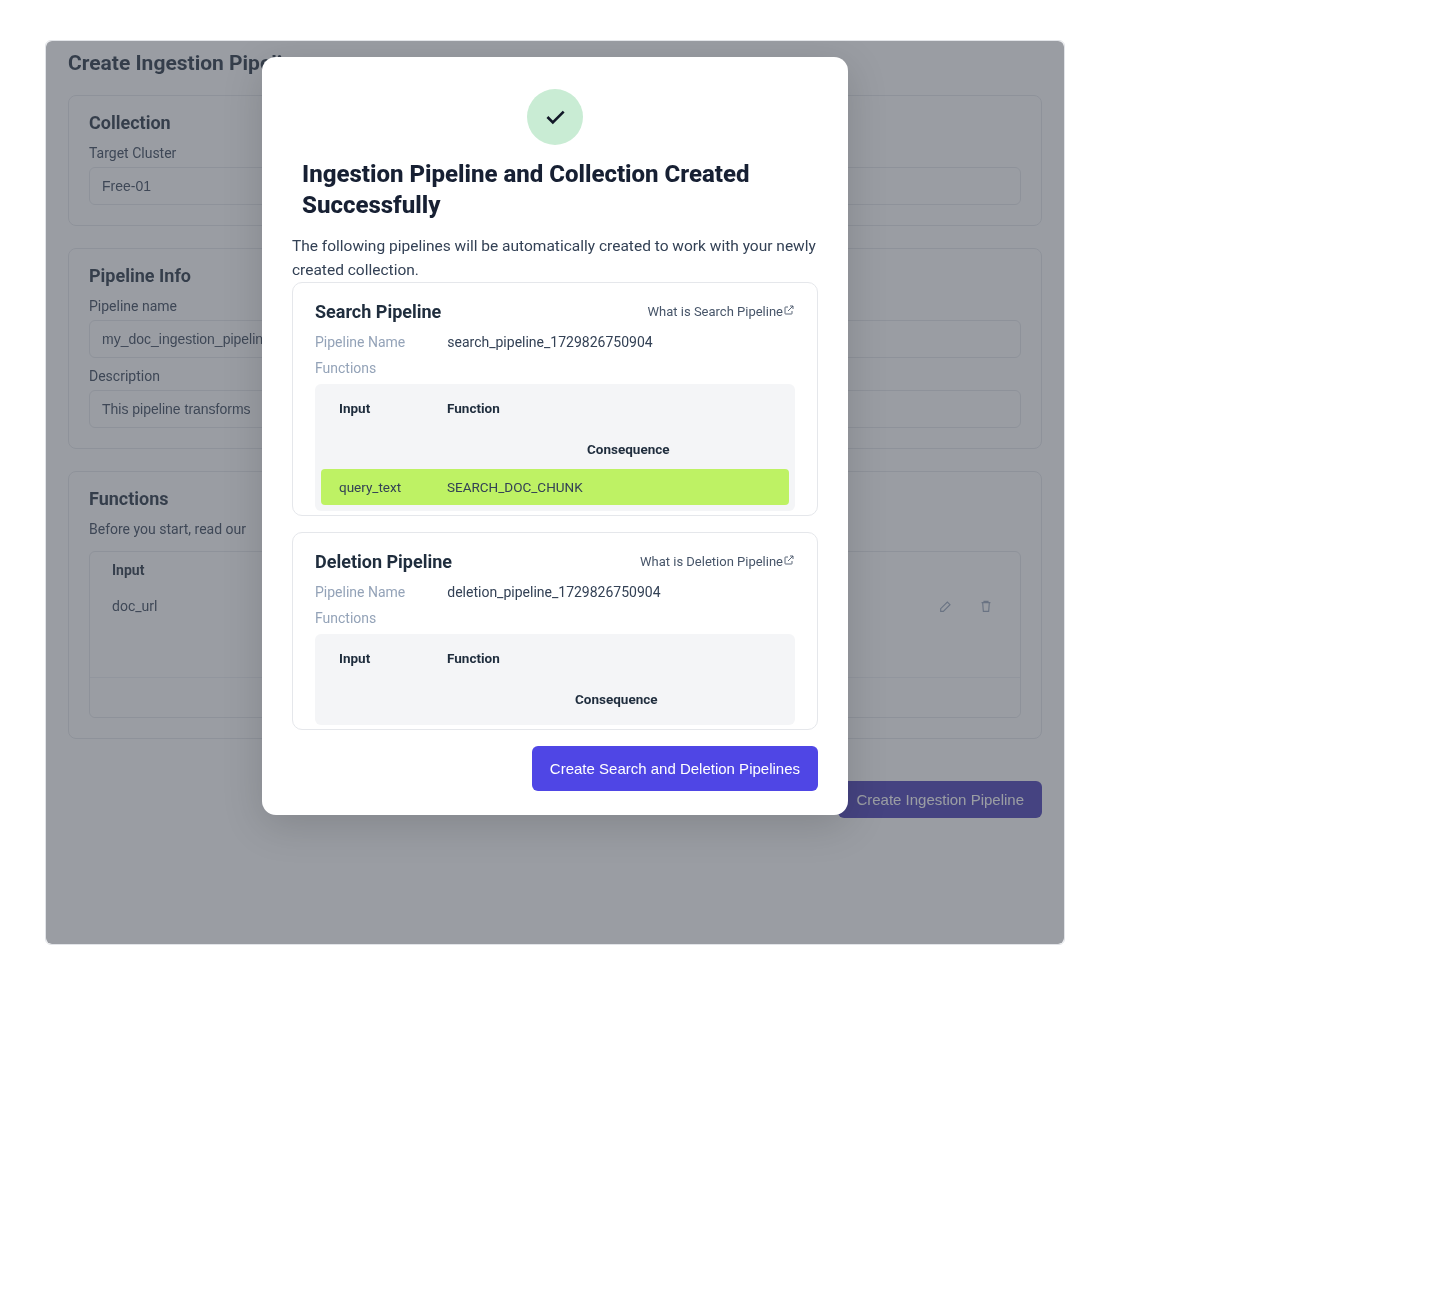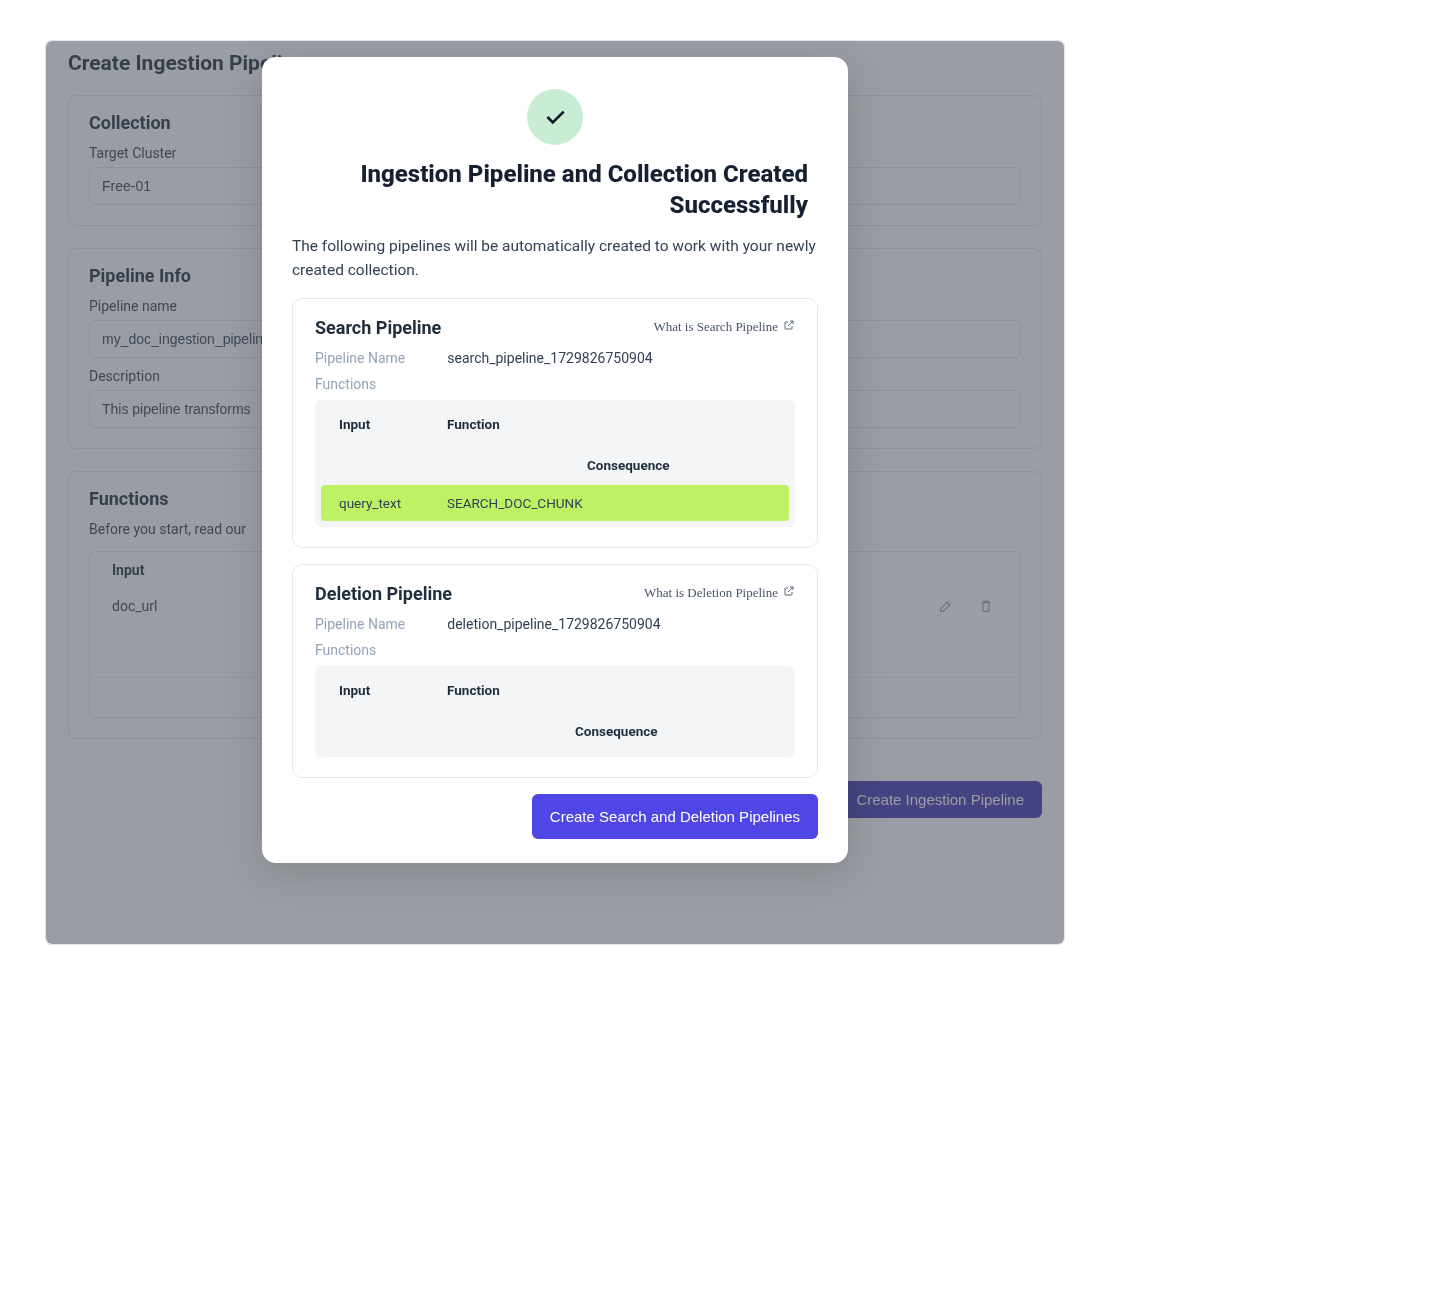"Ingestion Pipeline and Collection" .modal-title { text-align: right -> left }
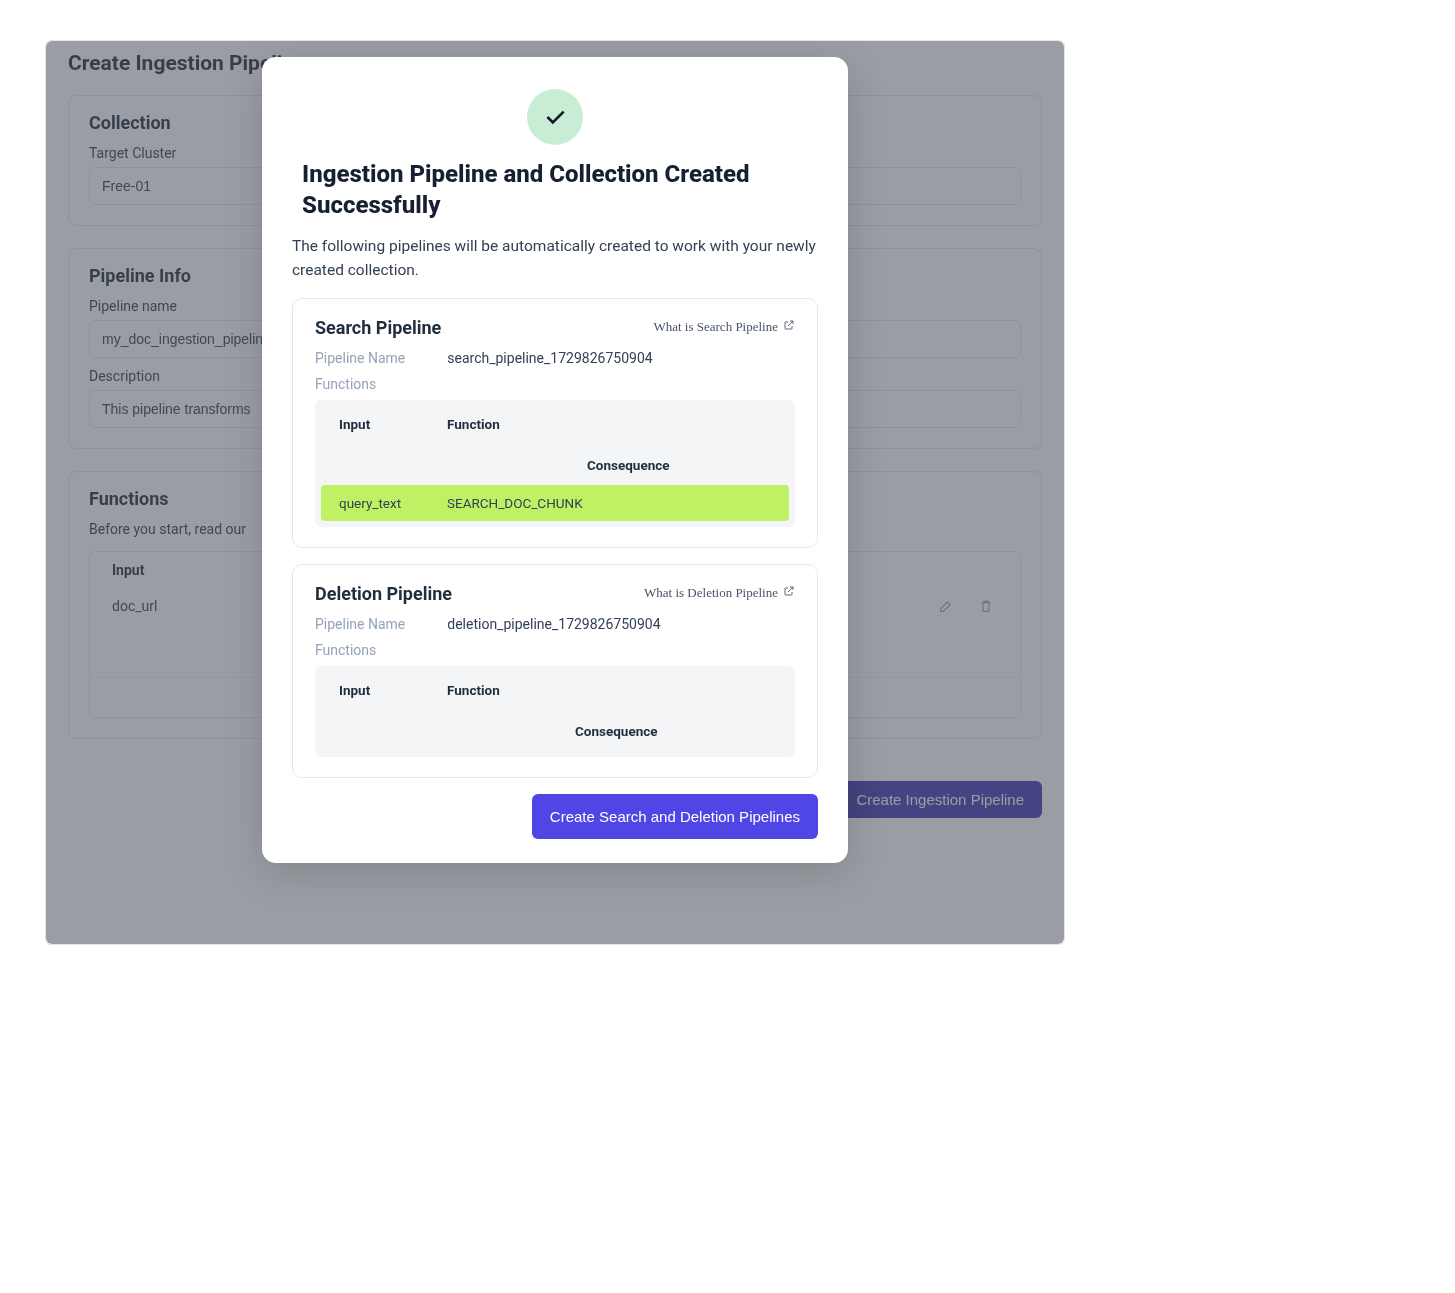"The following pipelines will be" .modal-desc { margin-bottom: 16px -> none }
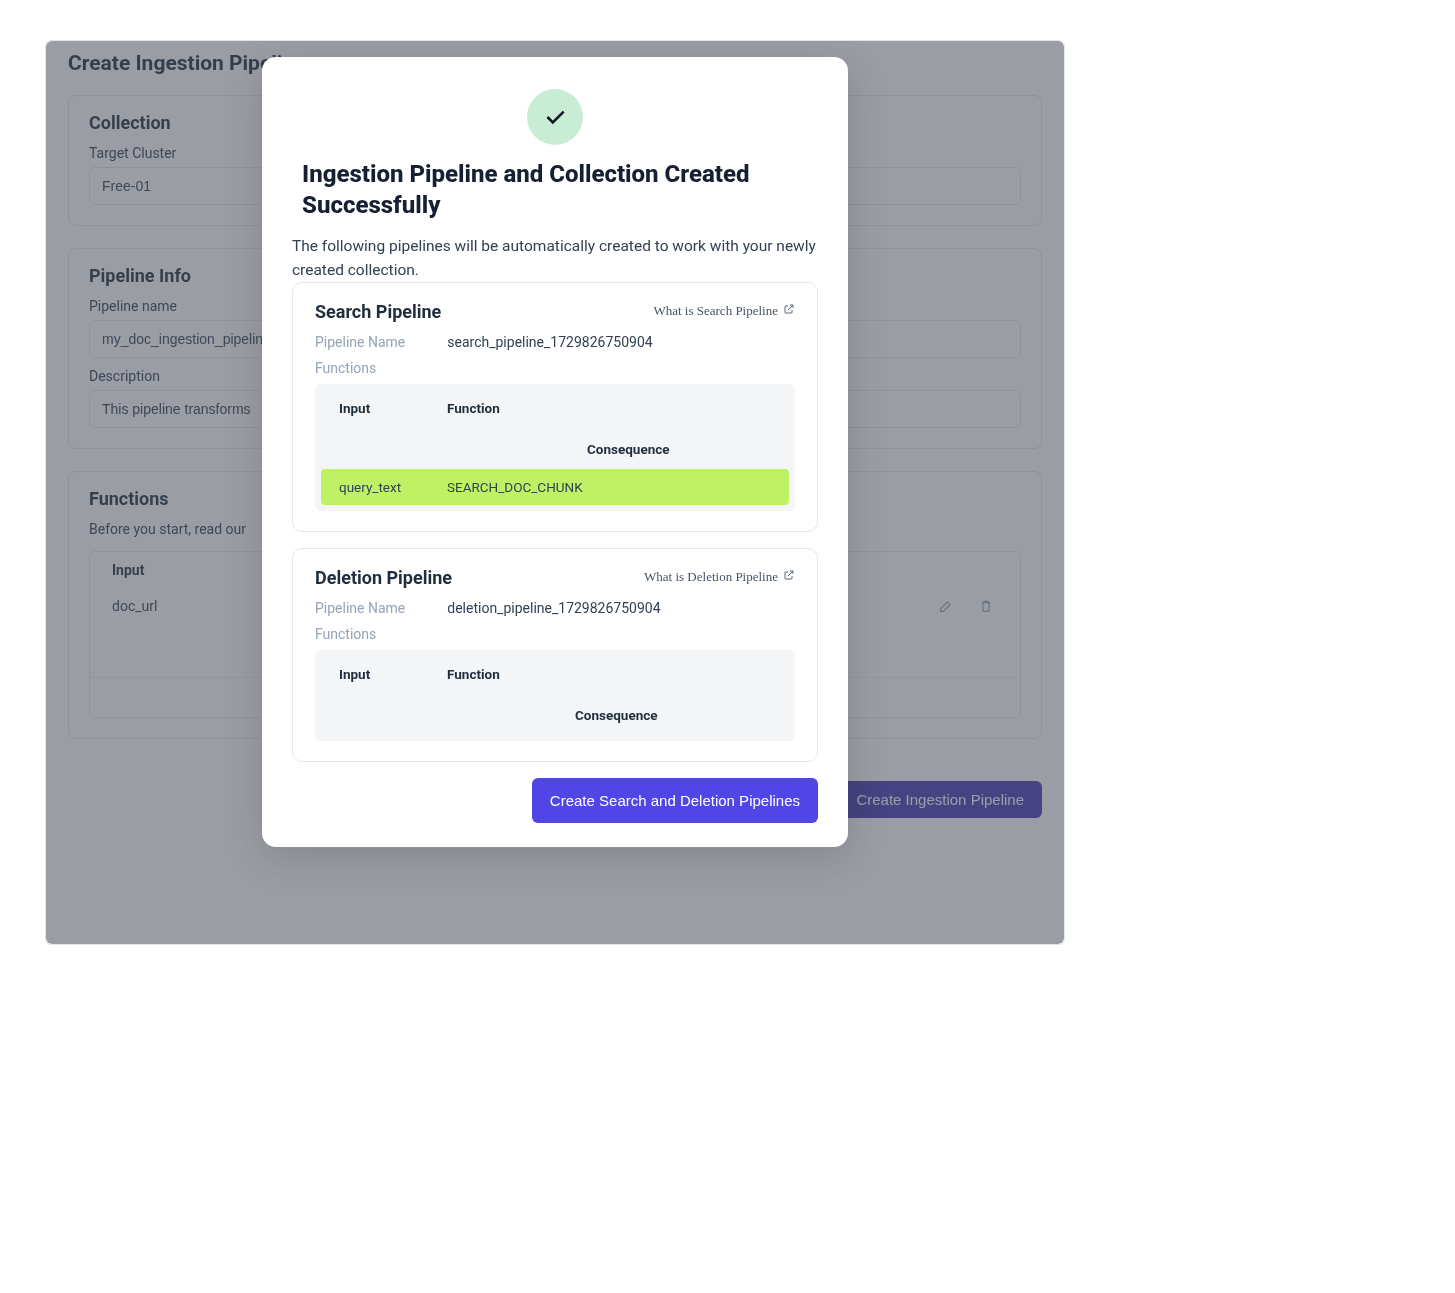"Search Pipeline" .pipe-card { padding: 18px 22px 20px 22px -> 18px 22px 4px 22px }
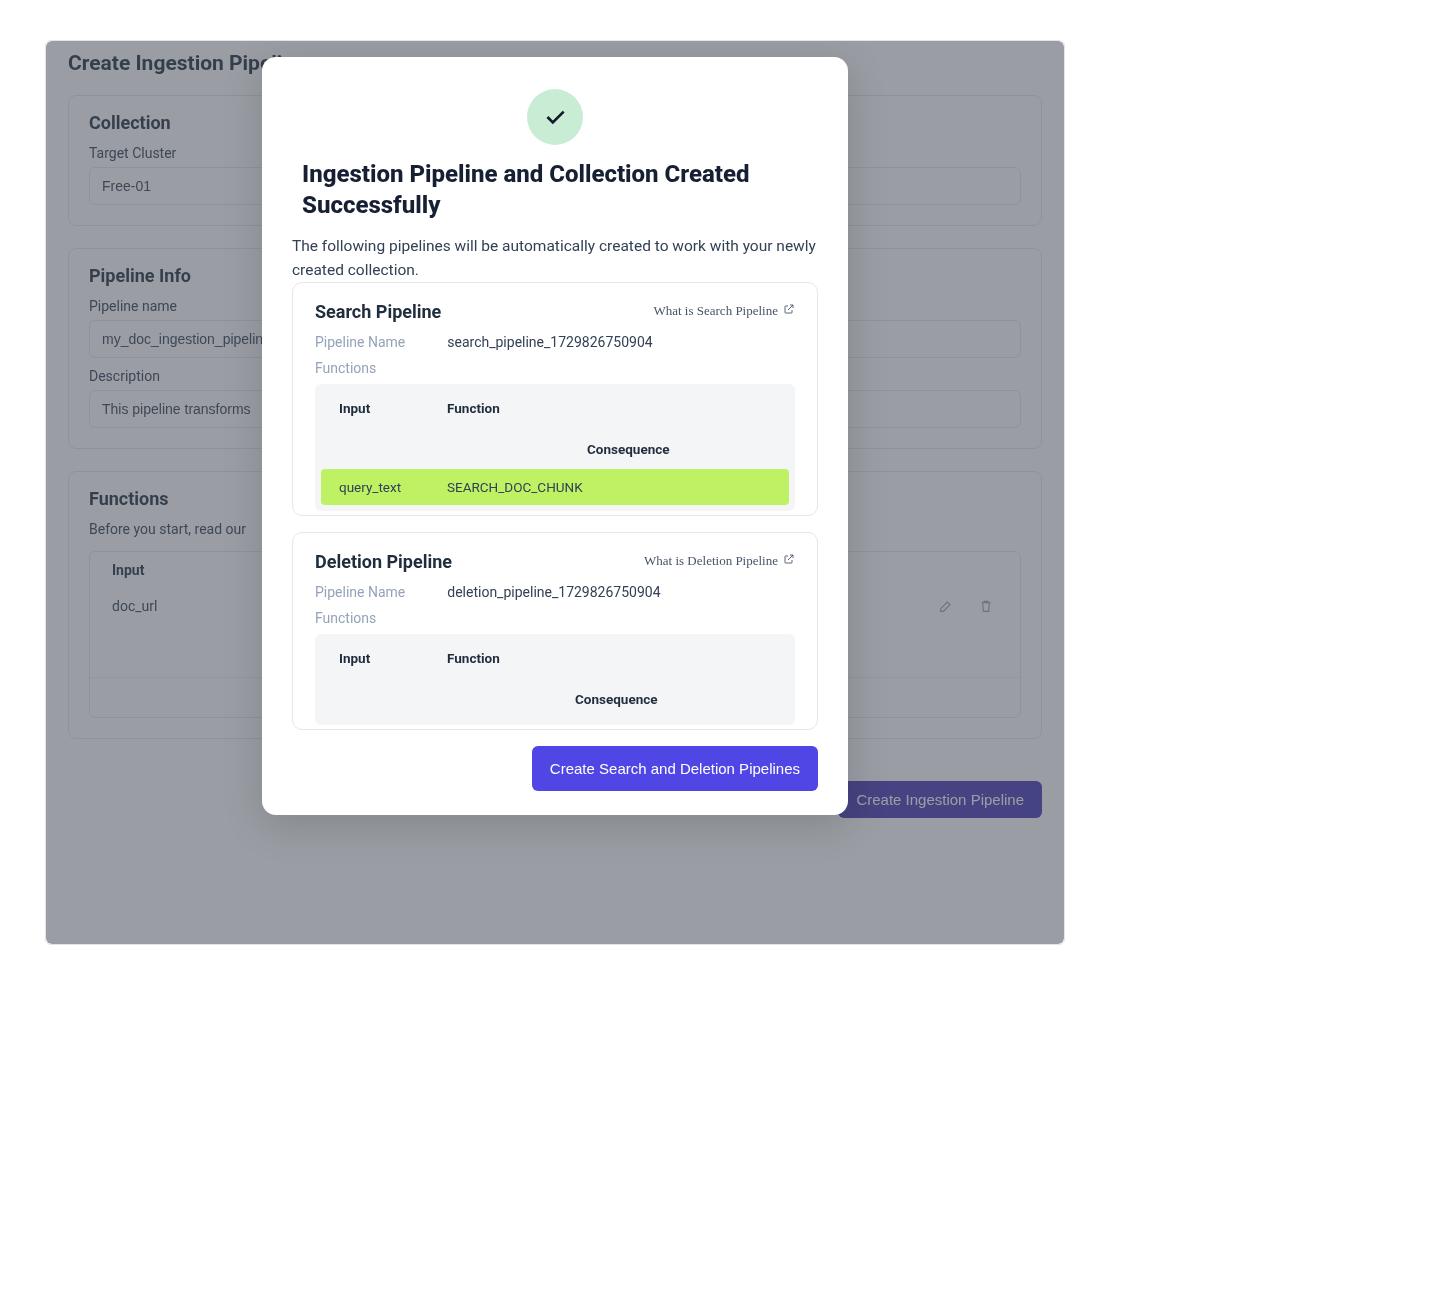"What is Search Pipeline" .pc-link { font-family: Liberation Serif, serif -> none; gap: 5px -> none }
